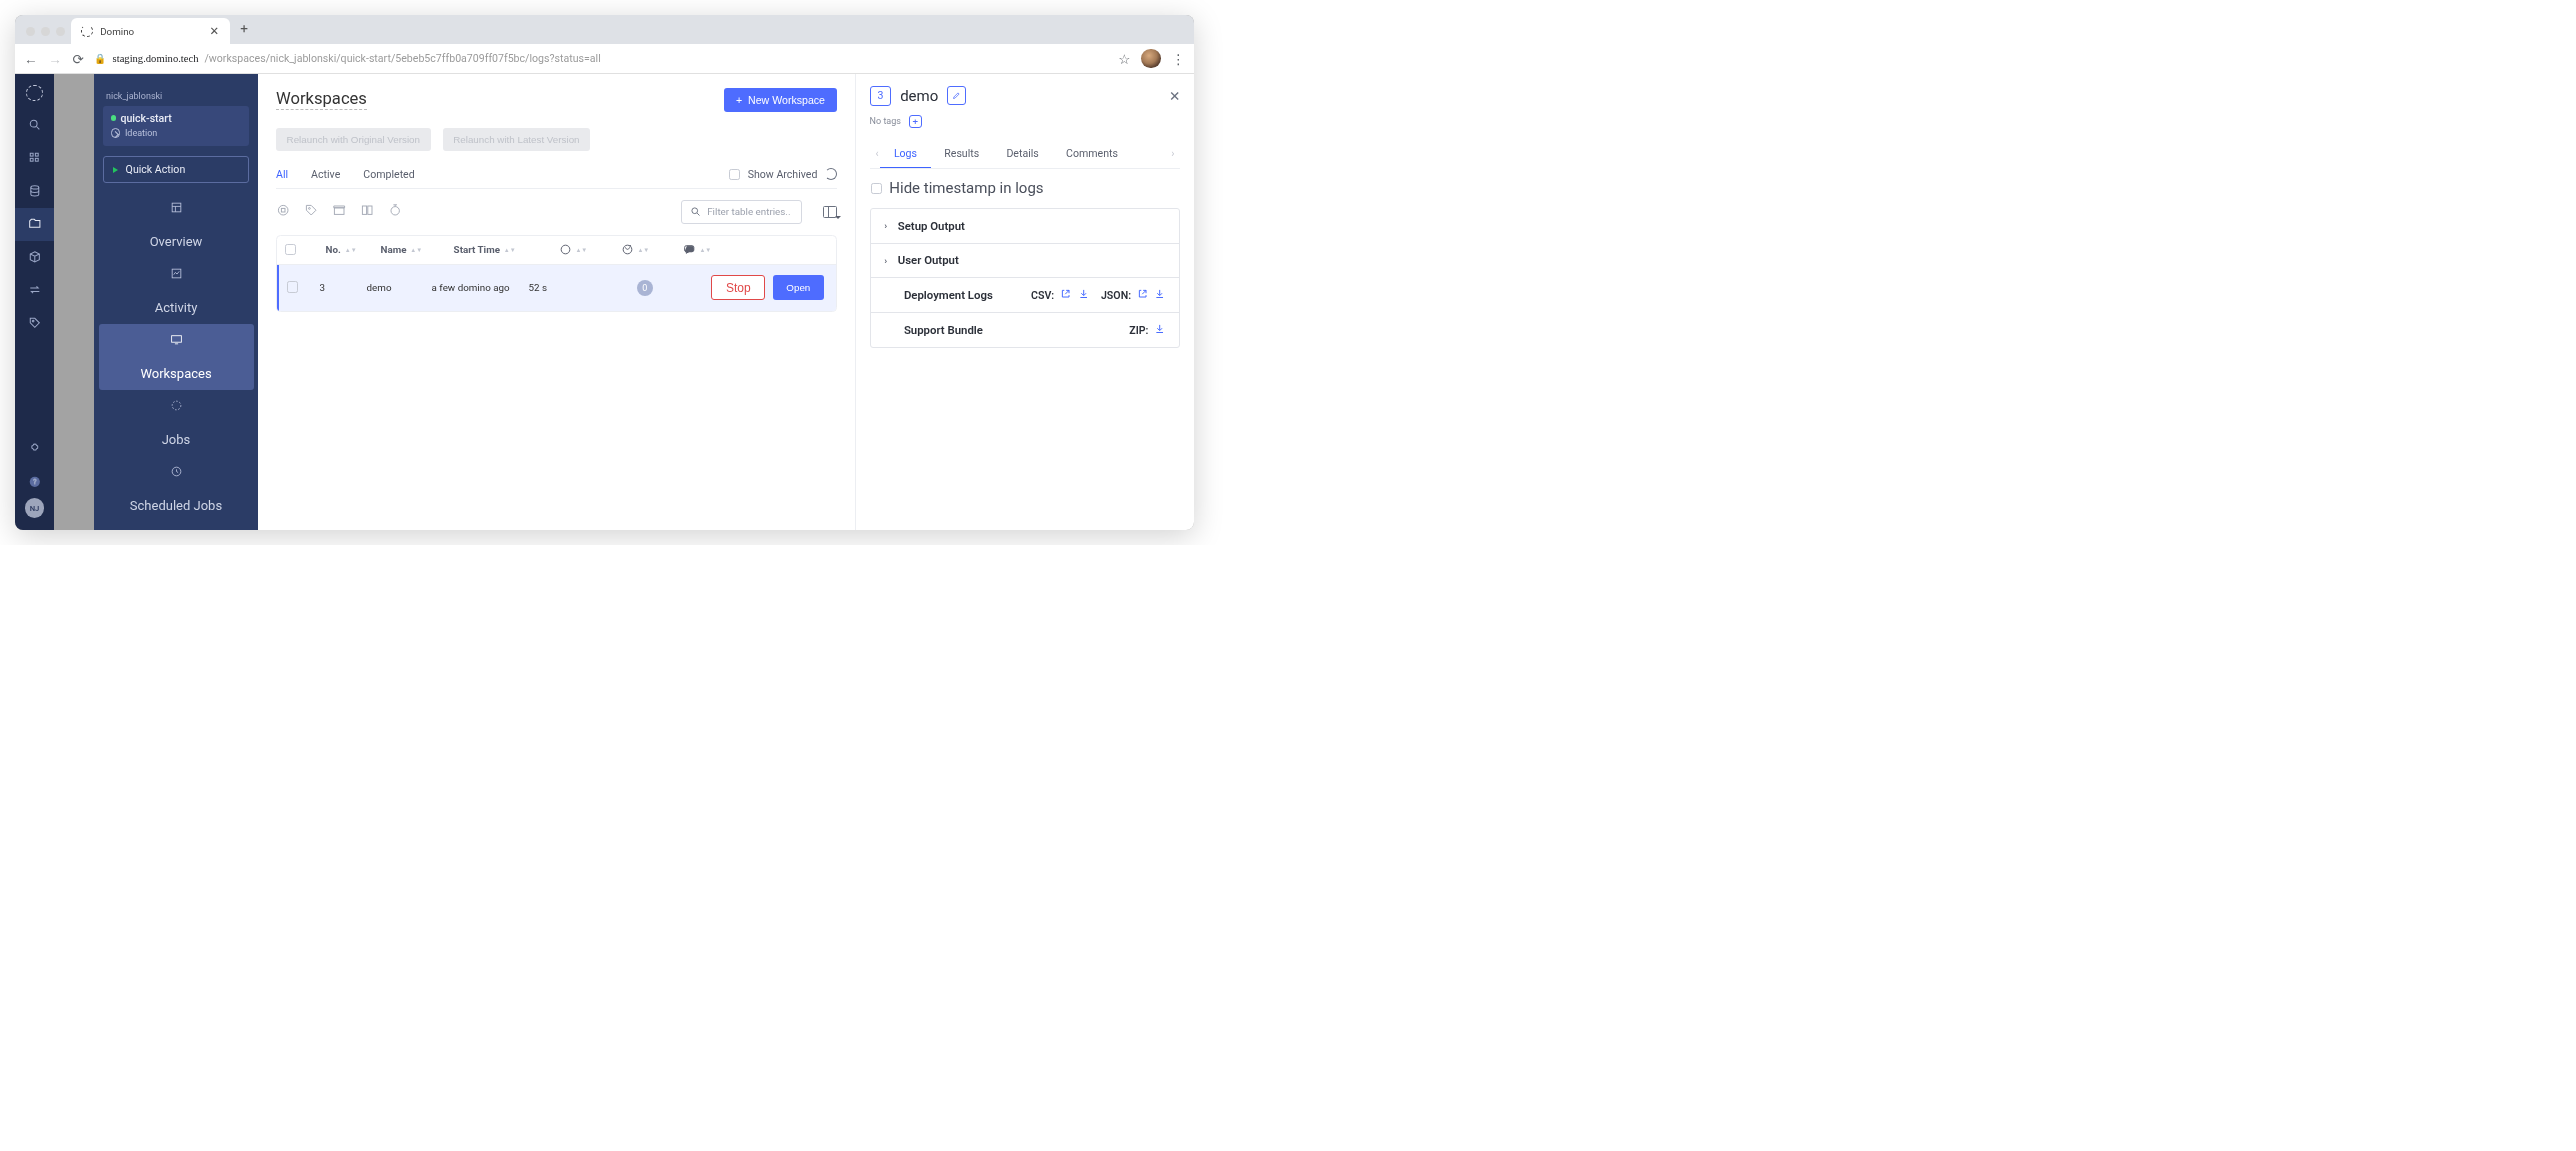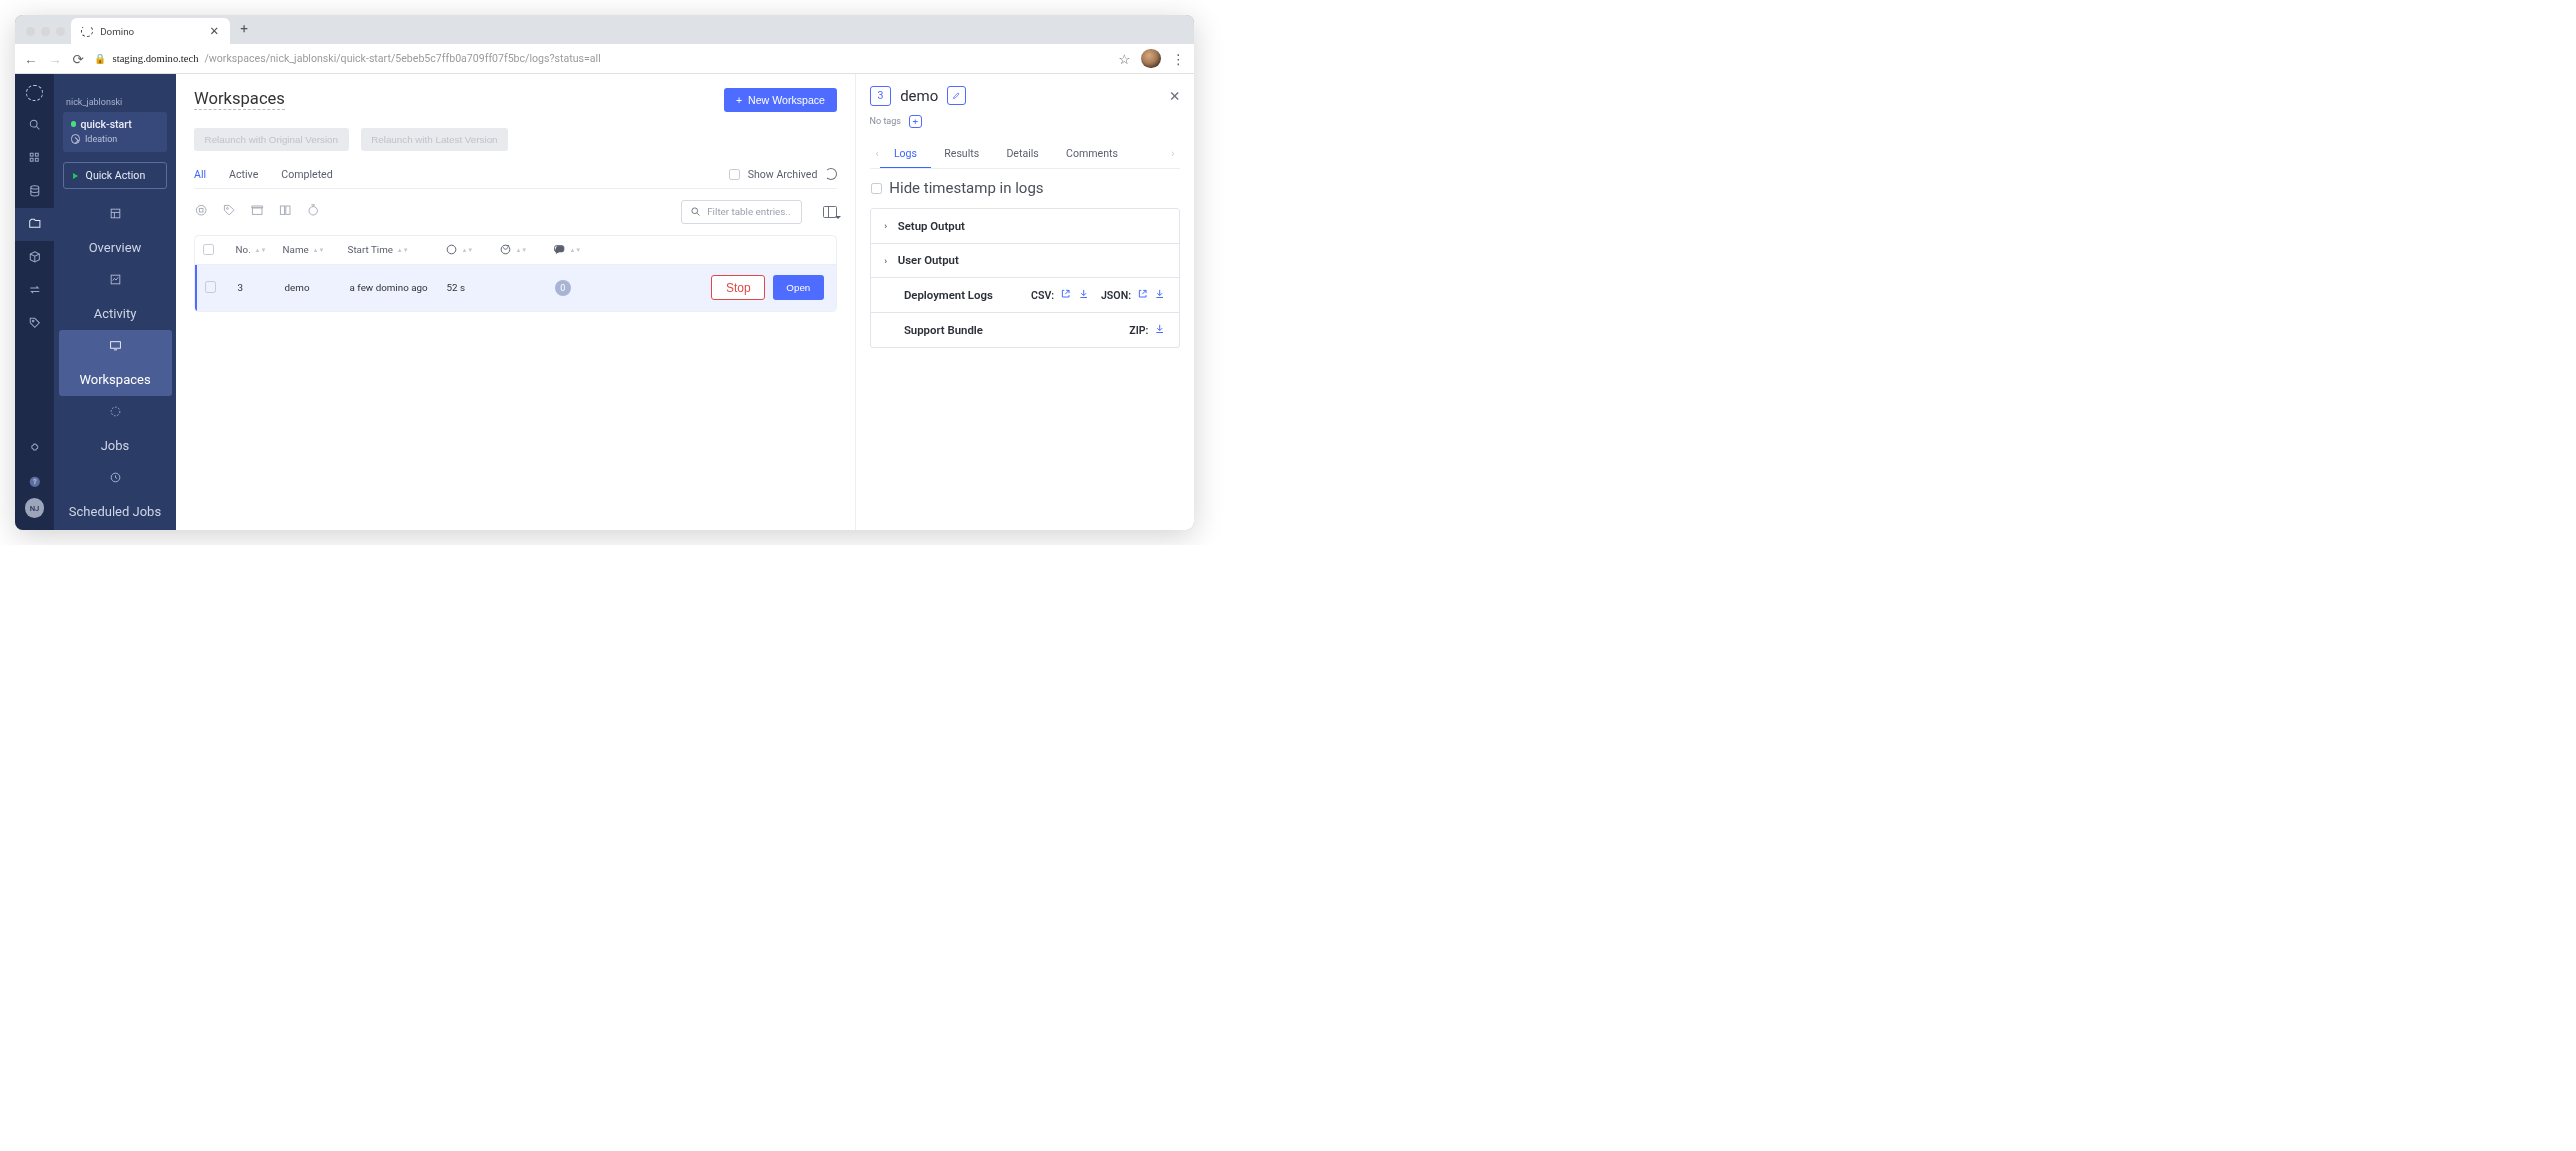"nick_jablonski" .sidenav { margin-left: none -> 40px; padding-top: 20px -> 14px; width: 122px -> 164px }
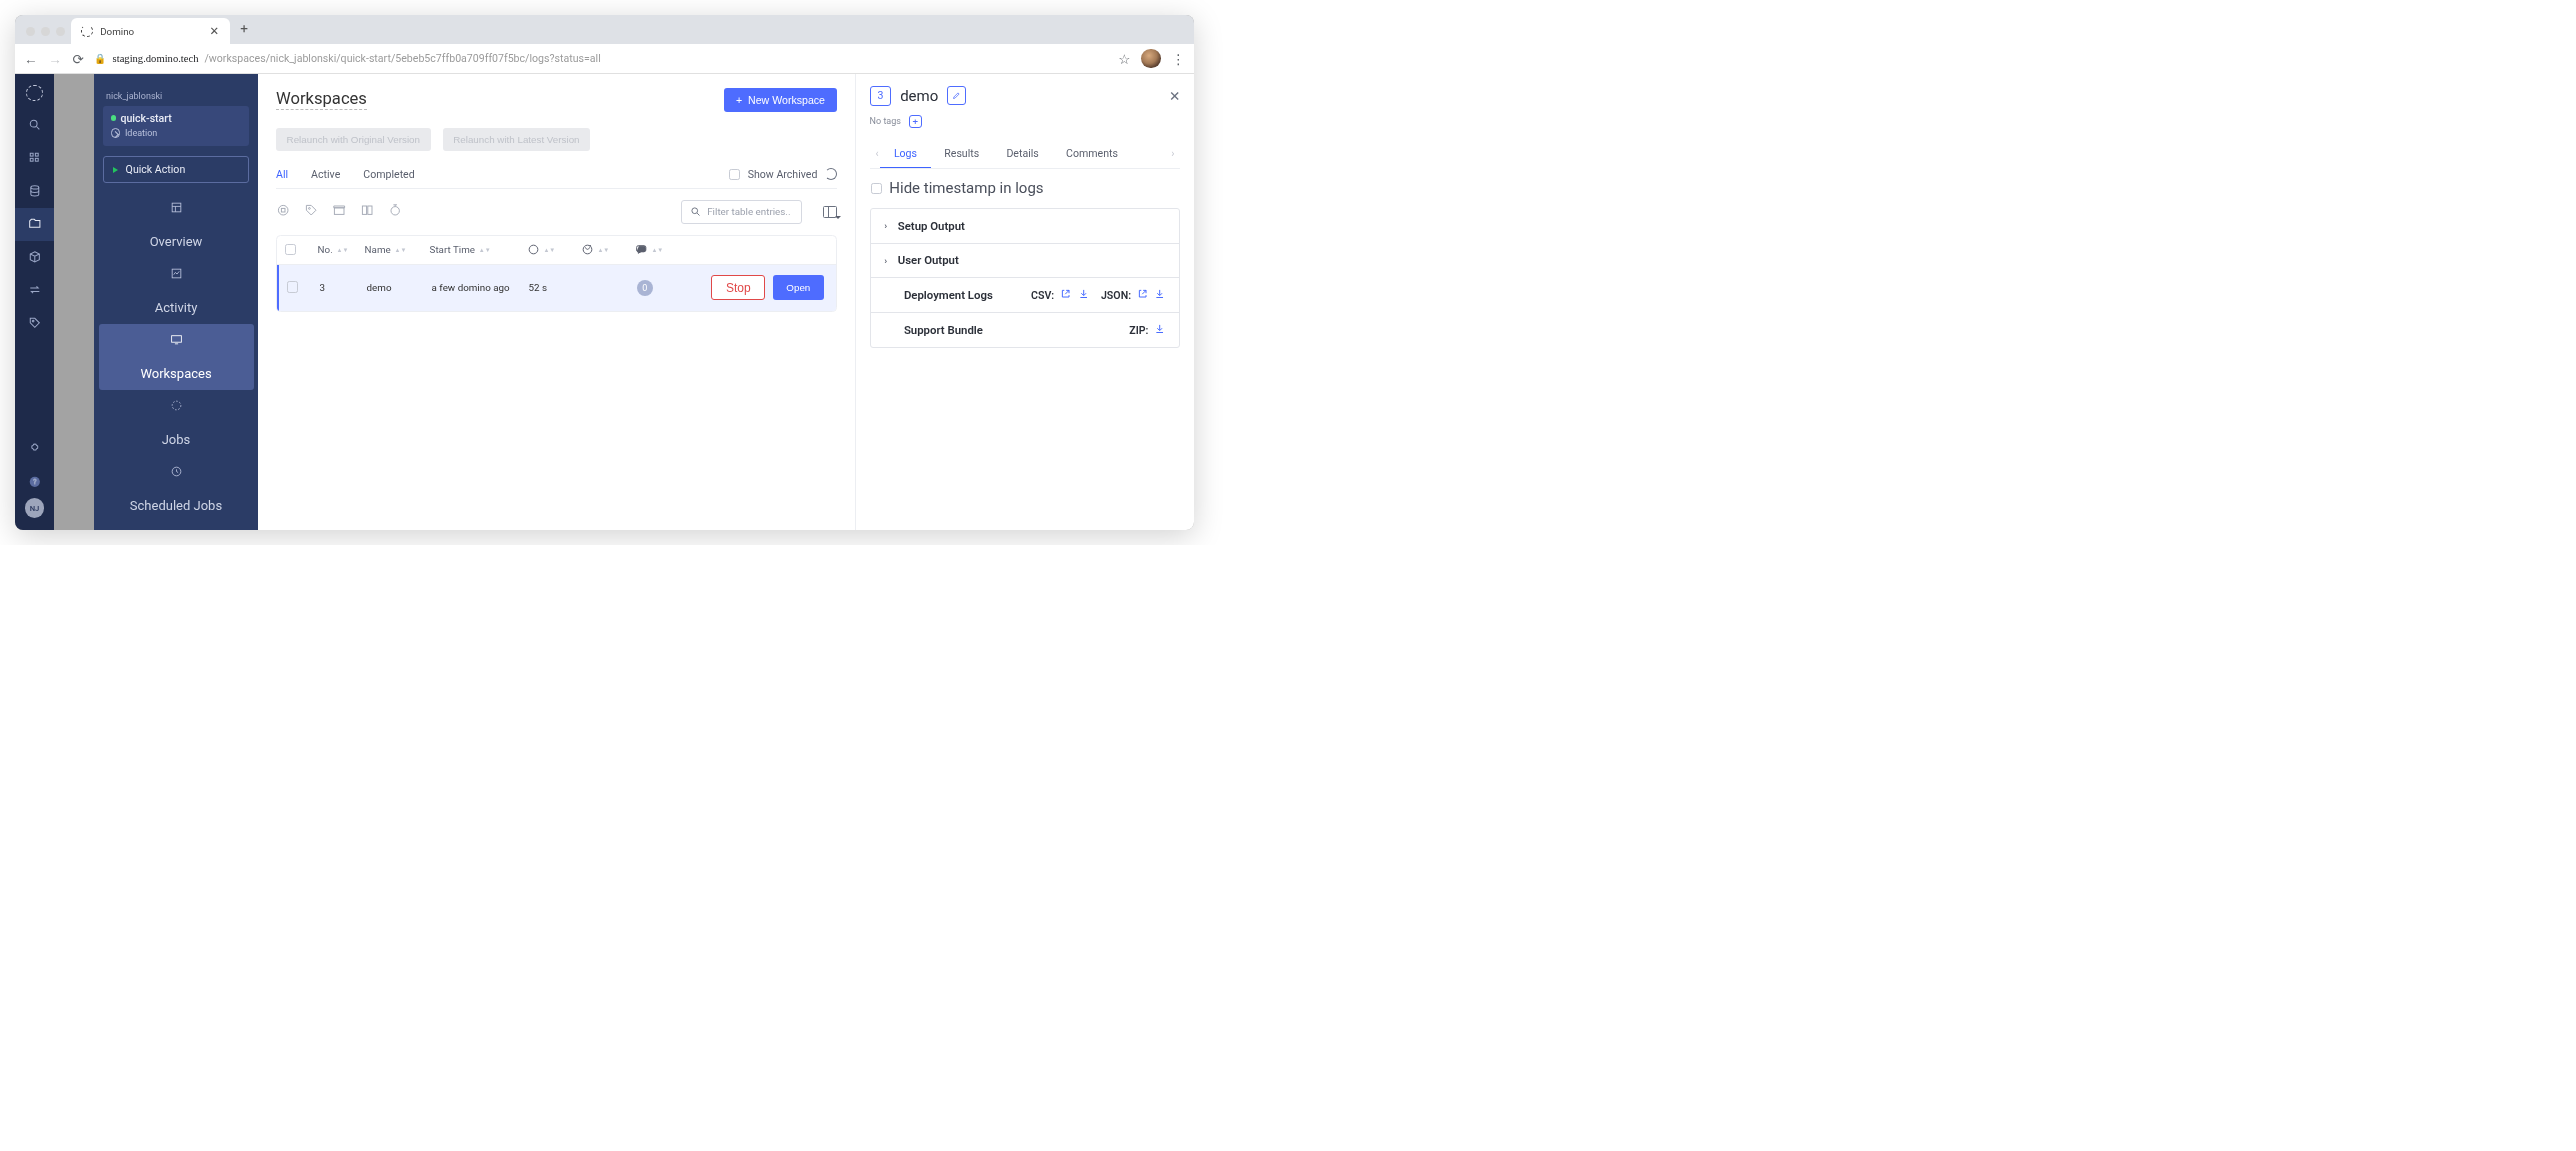"No." .thead { font-weight: 400 -> 700; gap: none -> 8px }
